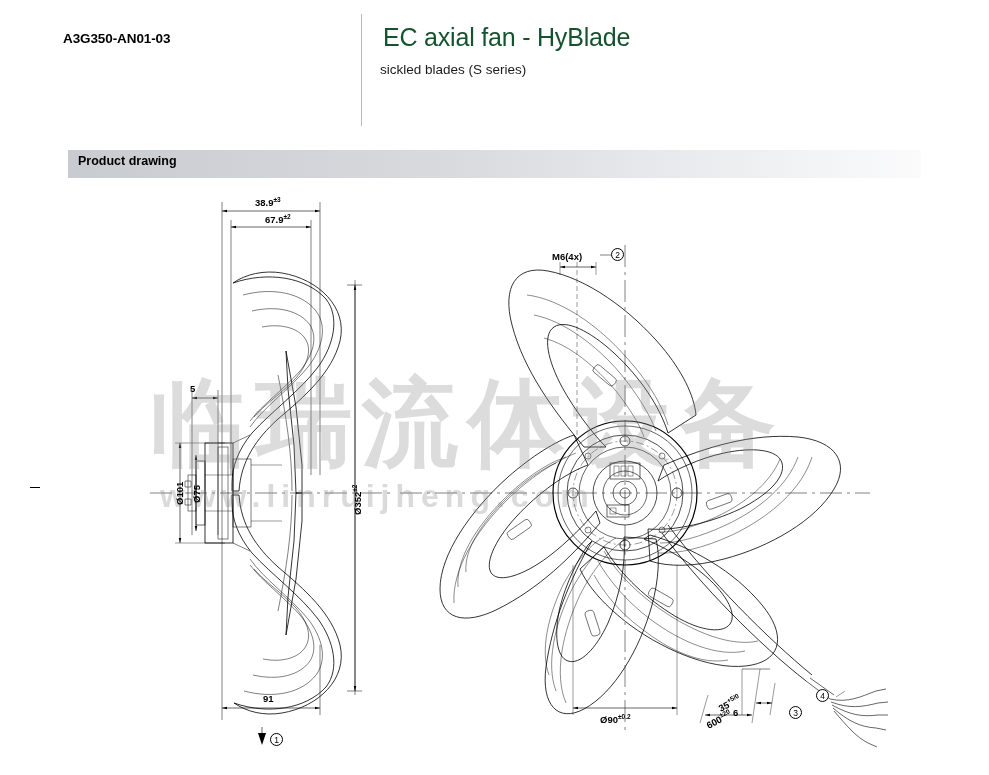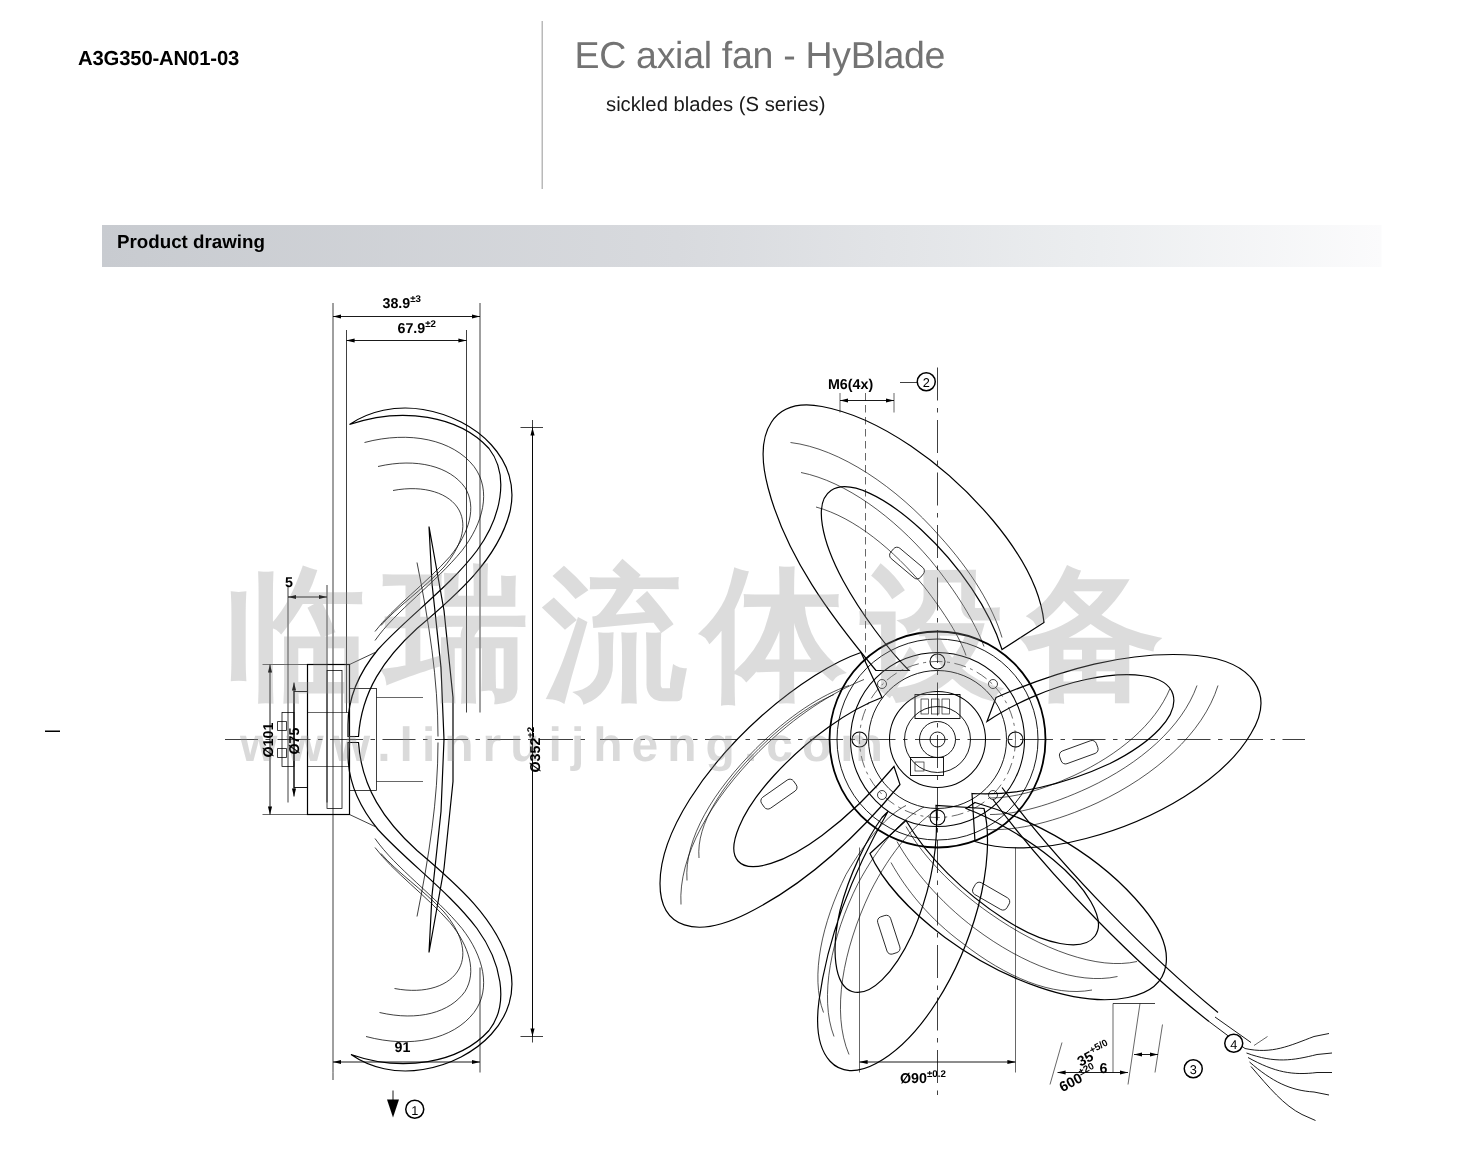"A3G350-AN01-03" .part-number { left: 52px -> 63px }
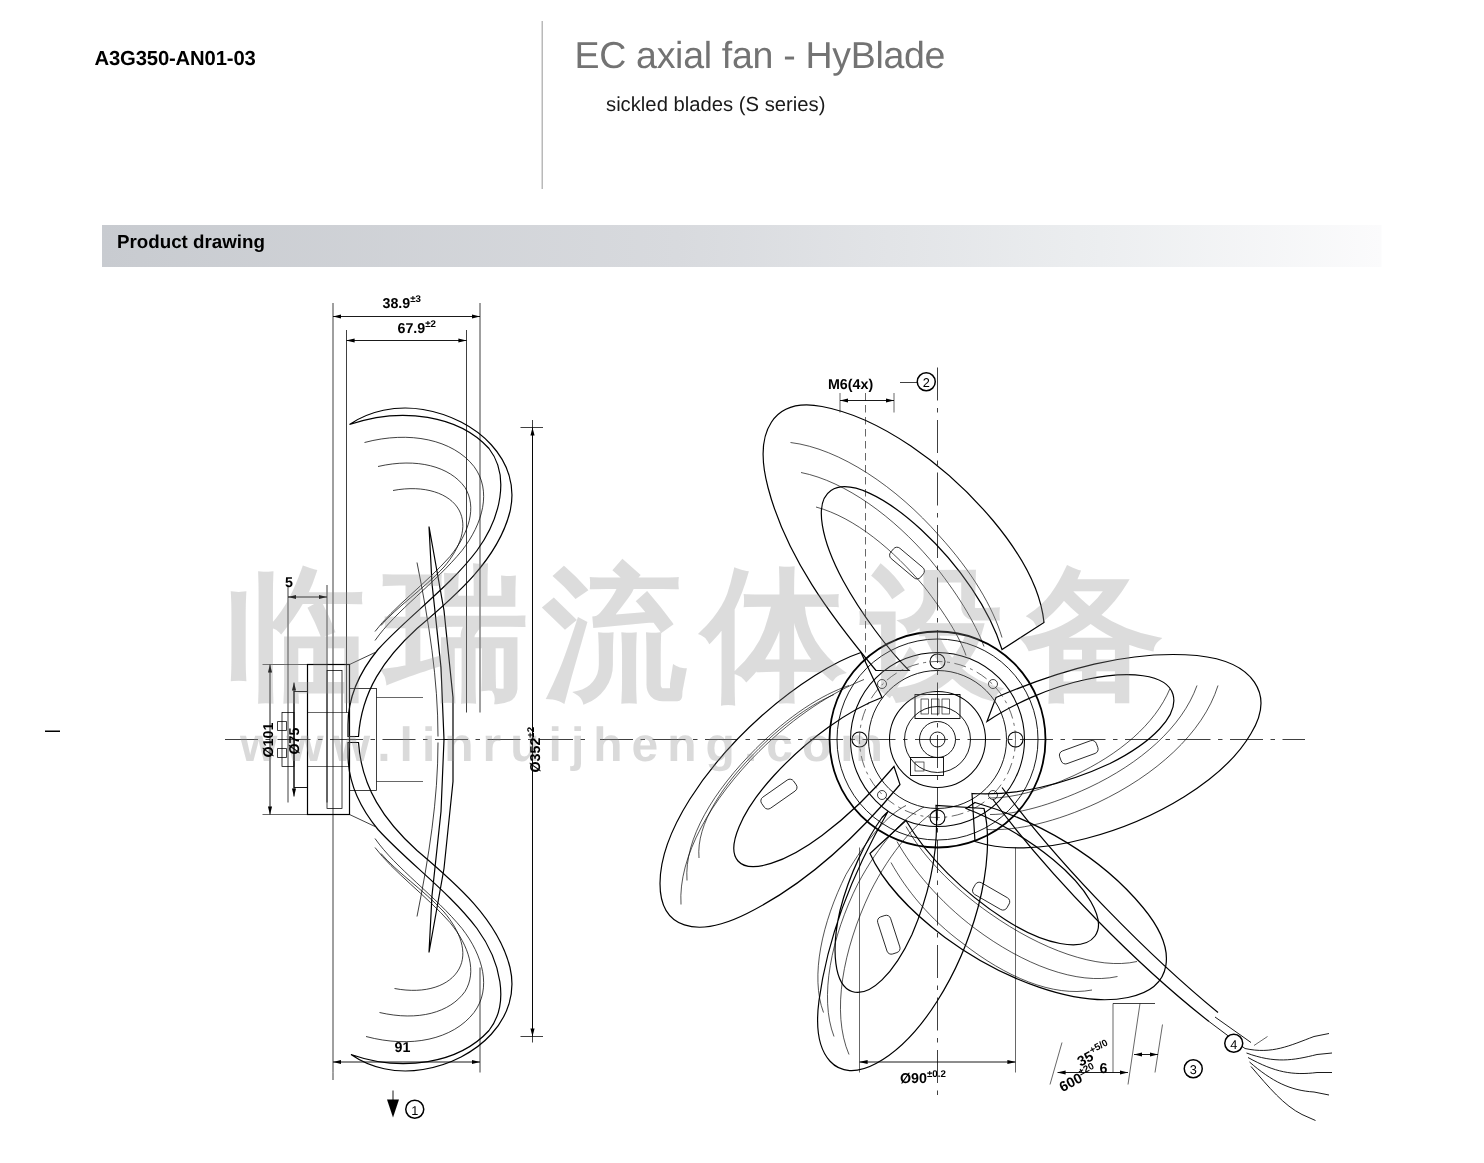"EC axial fan - HyBlade" .title { color: #737373 -> #14532d }
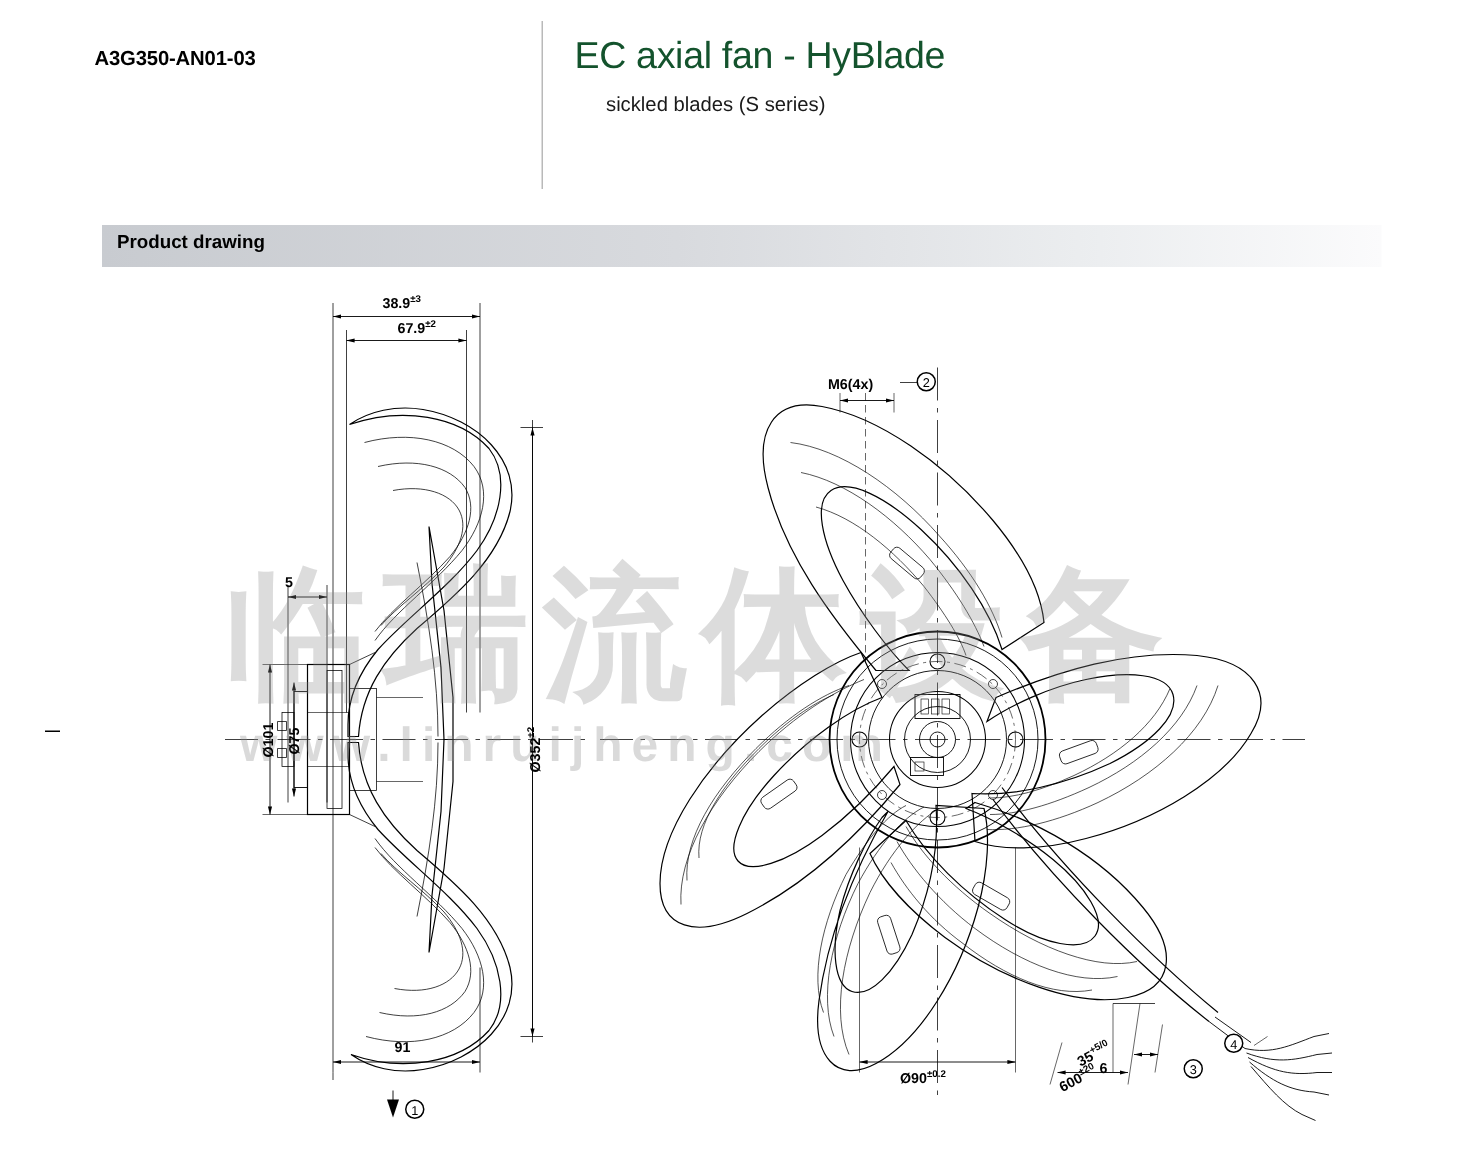"sickled blades (S series)" .subtitle { left: 404px -> 380px }
